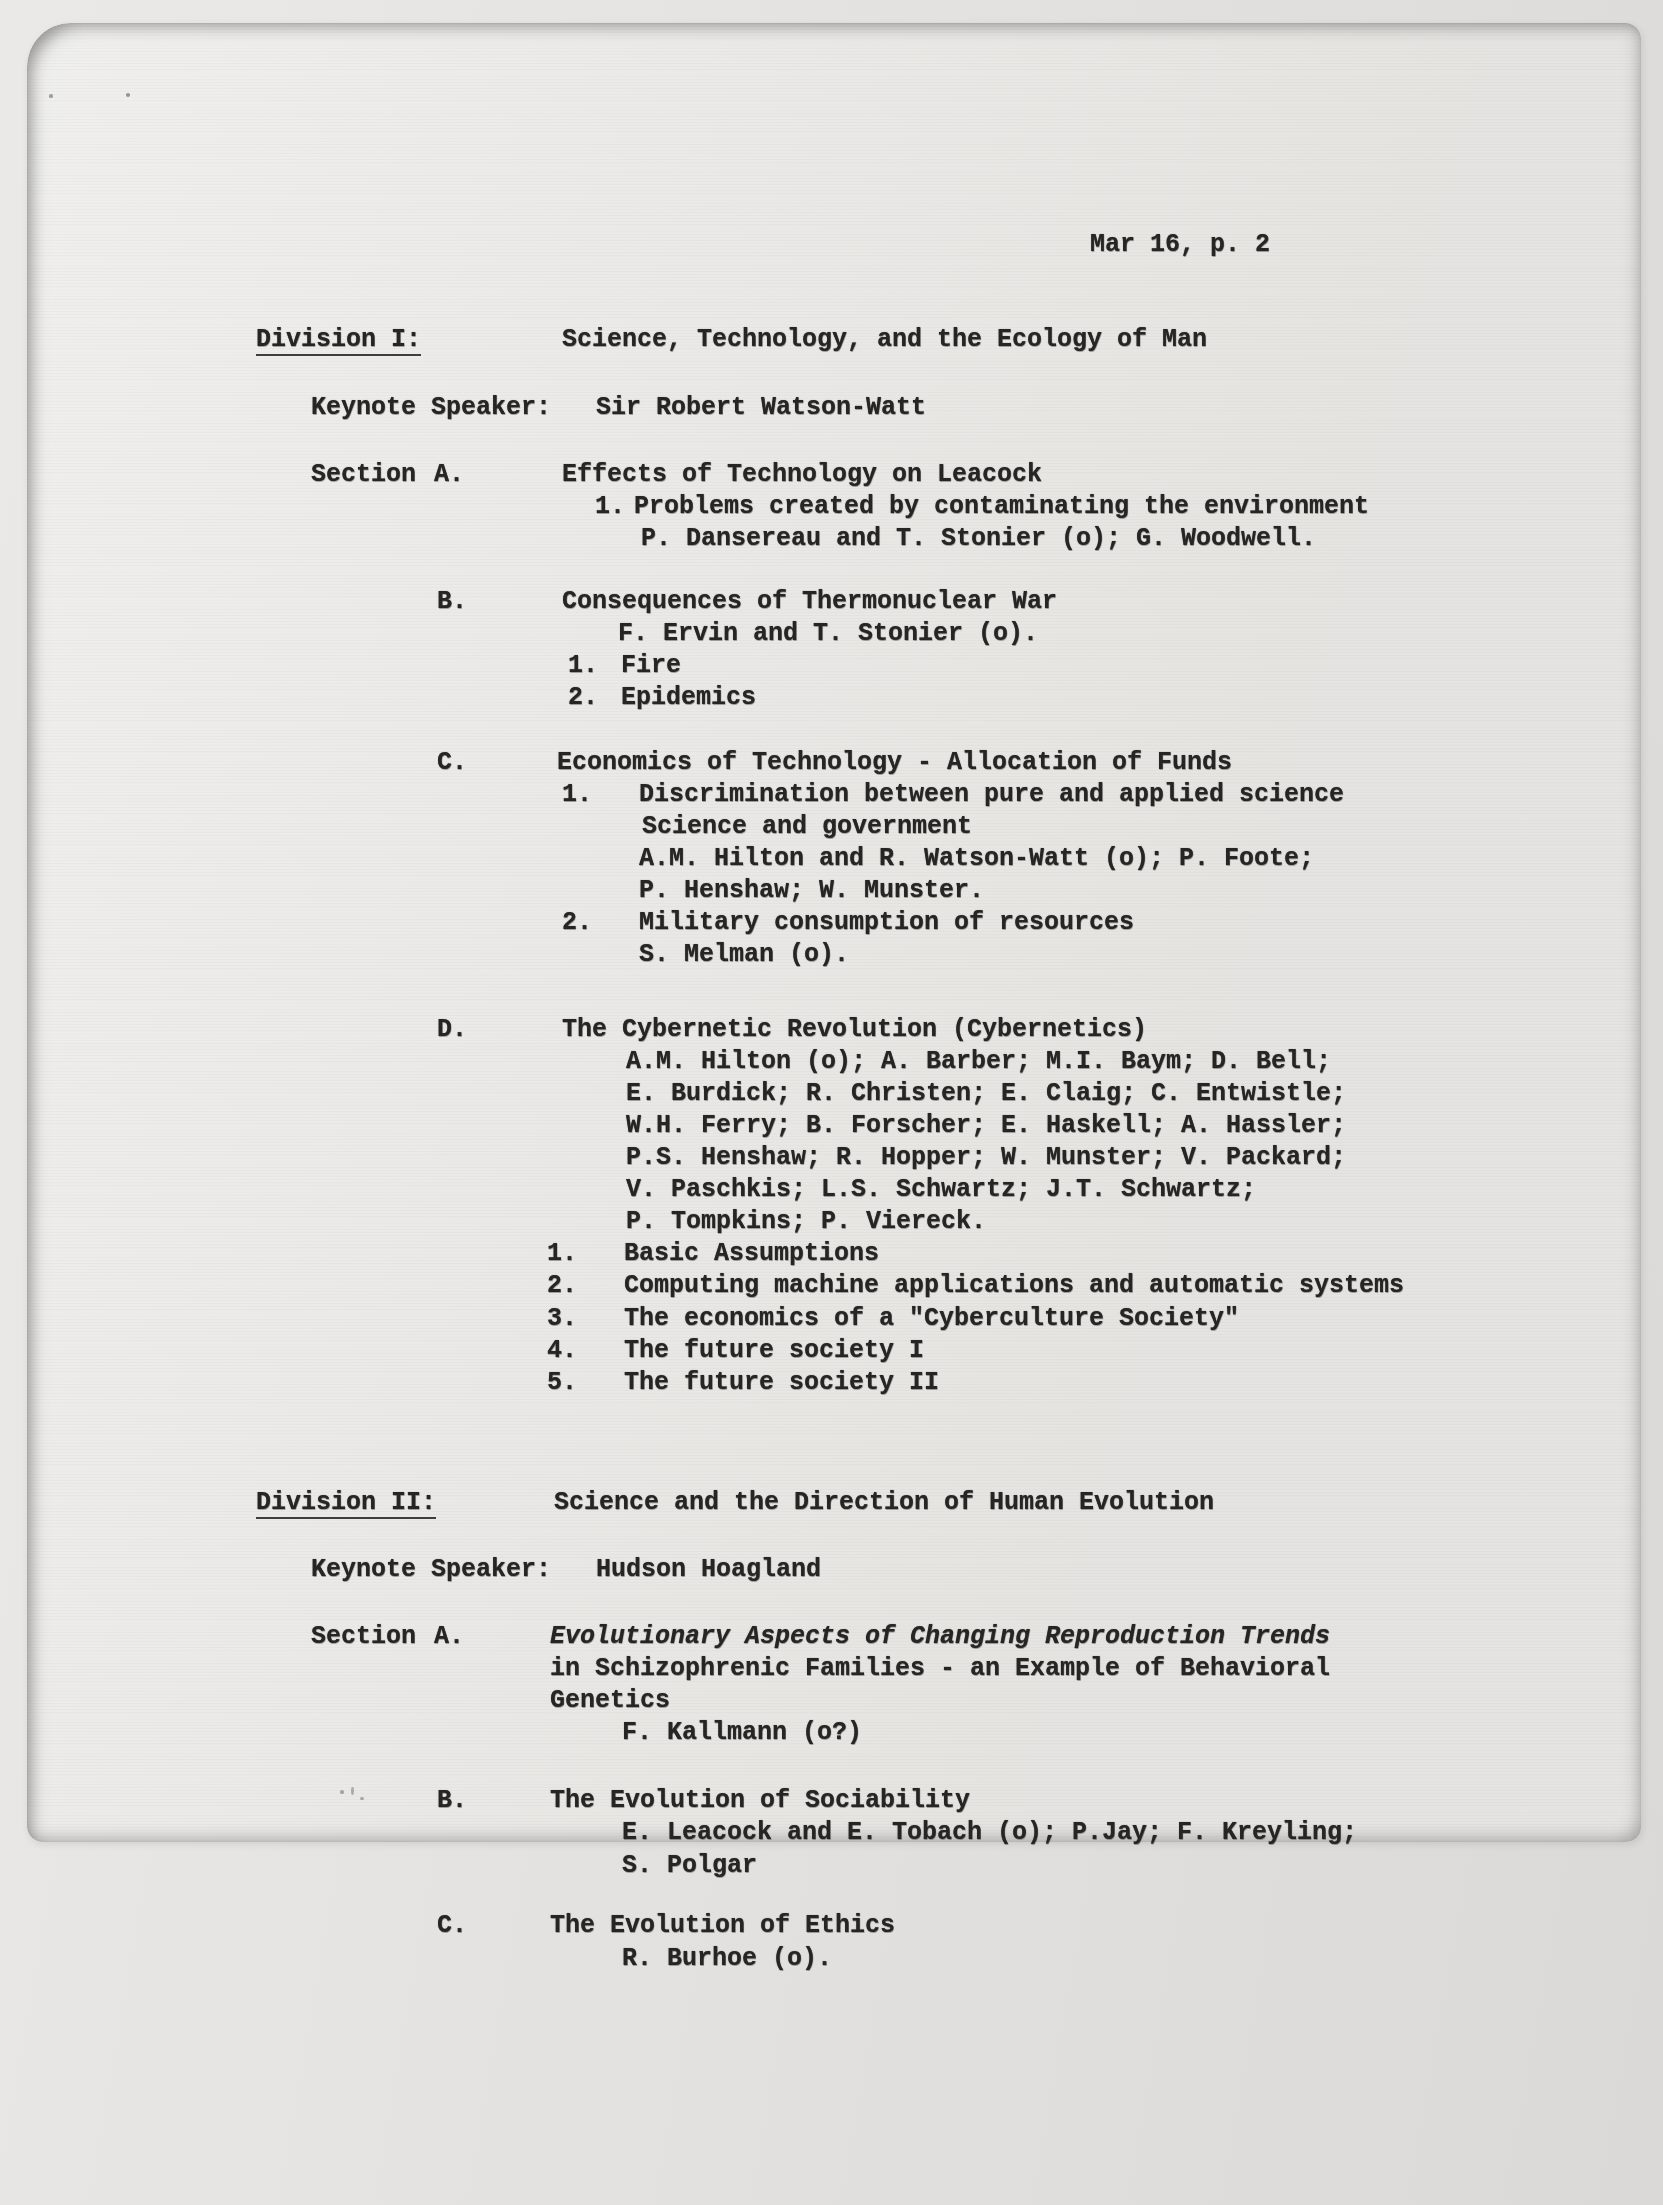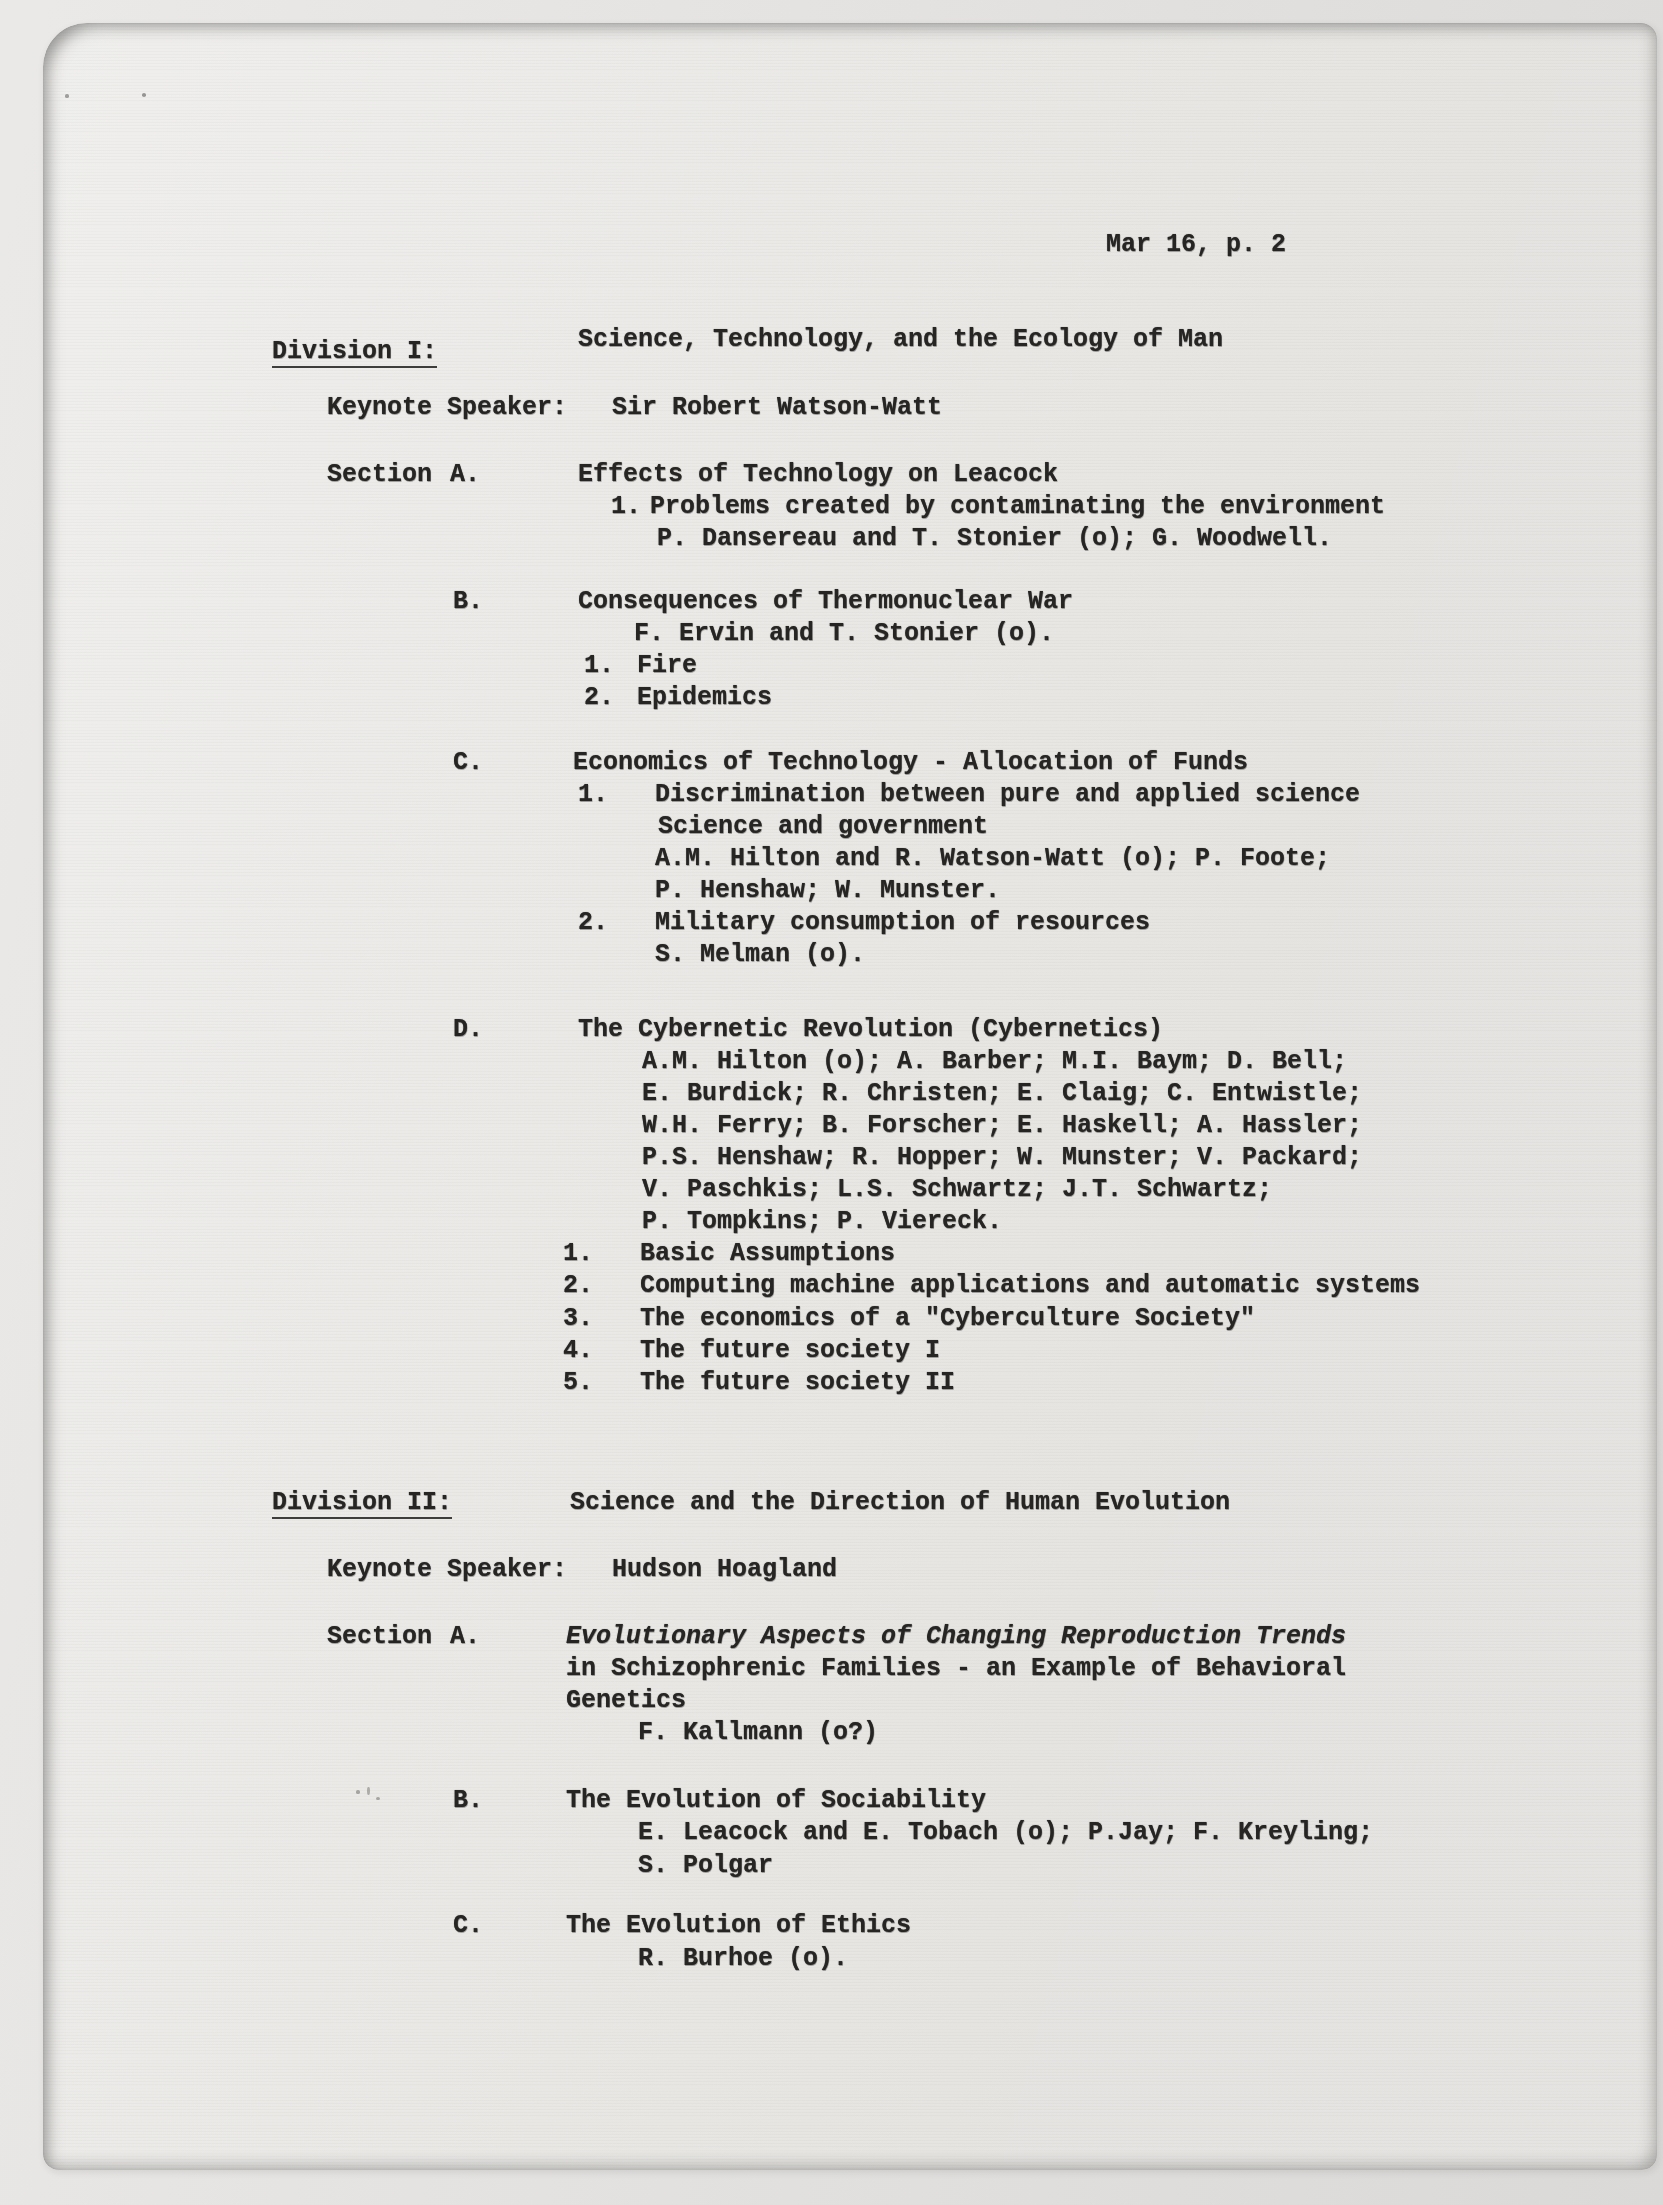"Mar 16, p. 2" #paper { height: 2147px -> 1819px; left: 43px -> 27px }
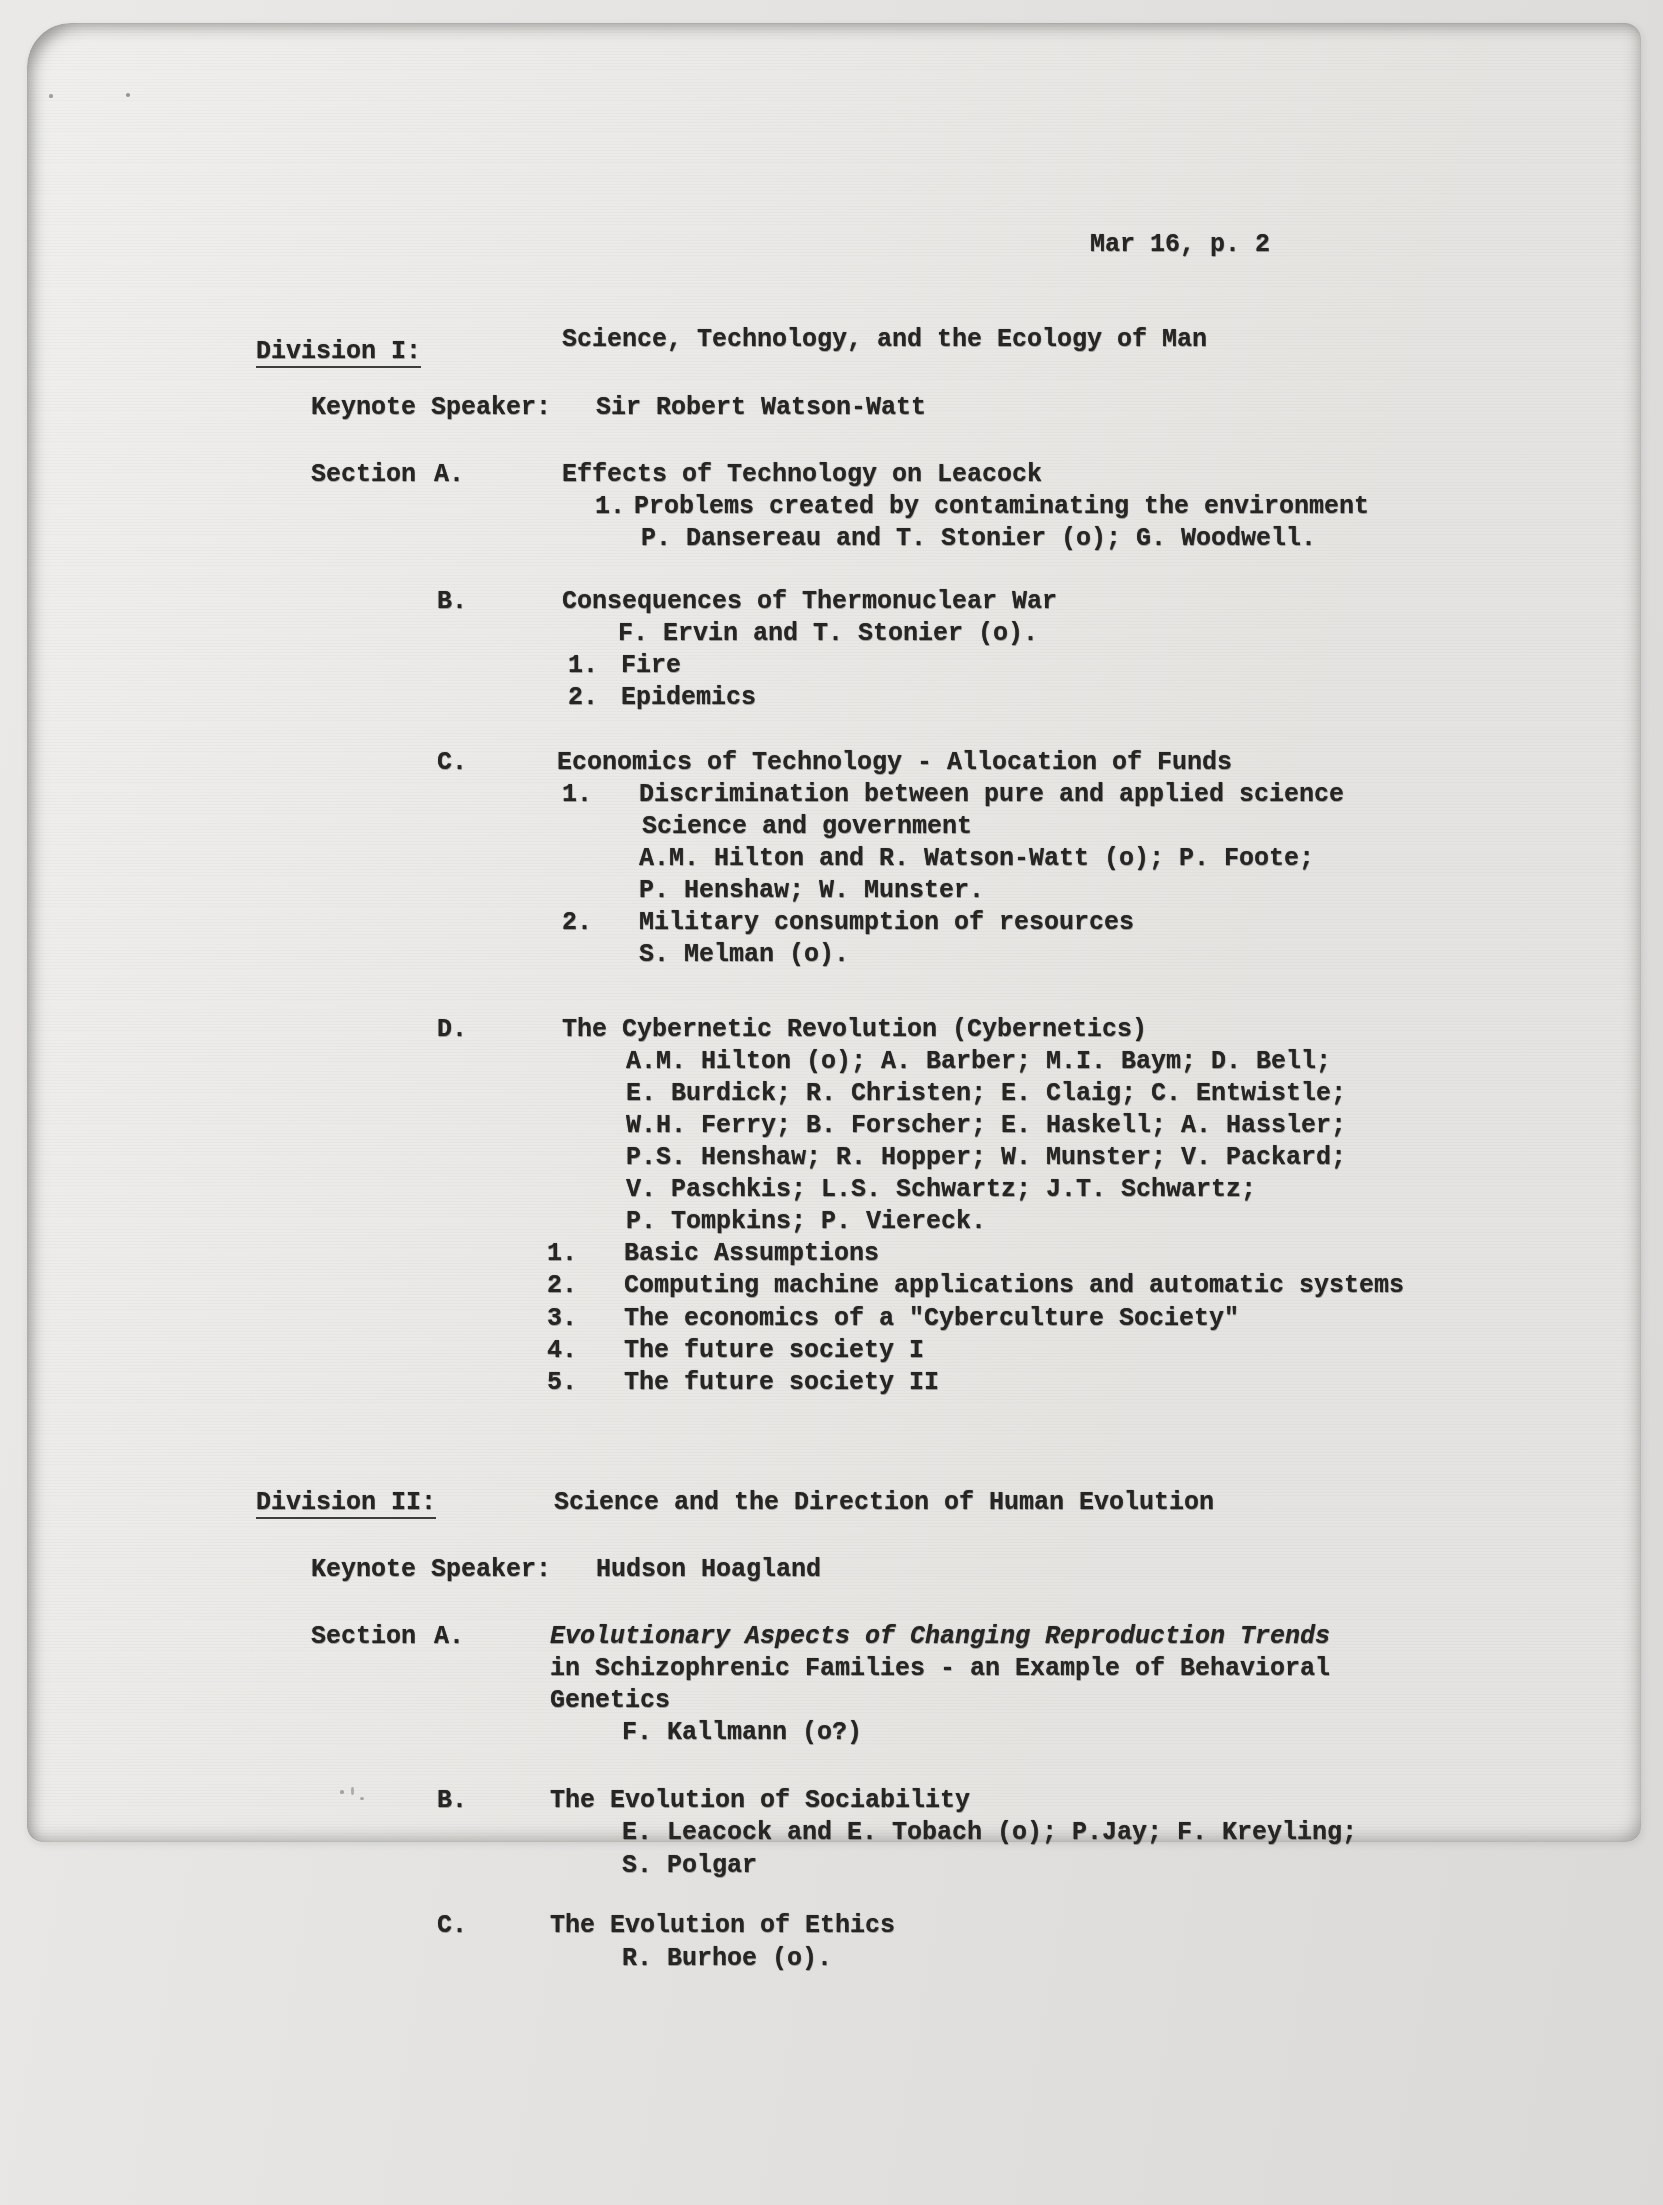"Division I:" div.tline { margin-top: 12px -> none }
